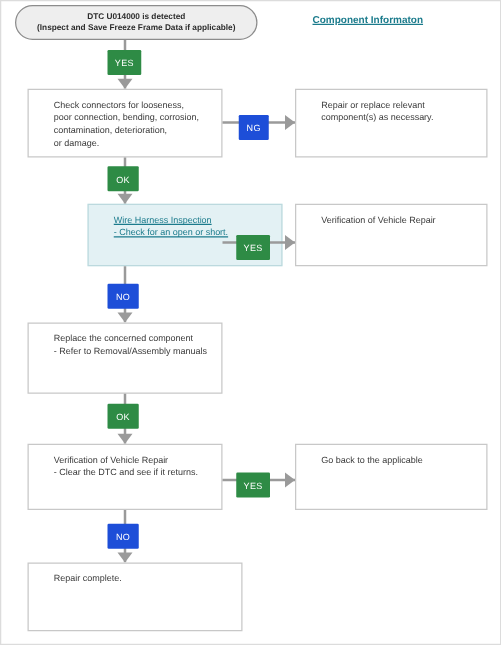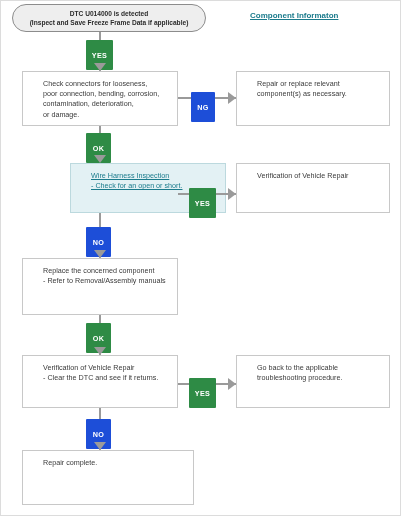"YES" .badge { font-weight: bold -> normal; height: 30px -> 20px }
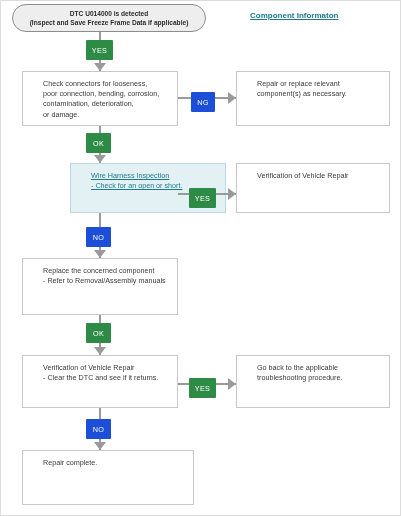"troubleshooting procedure." span.bline { html: <span>troubleshooting procedure.</span> -> none }
